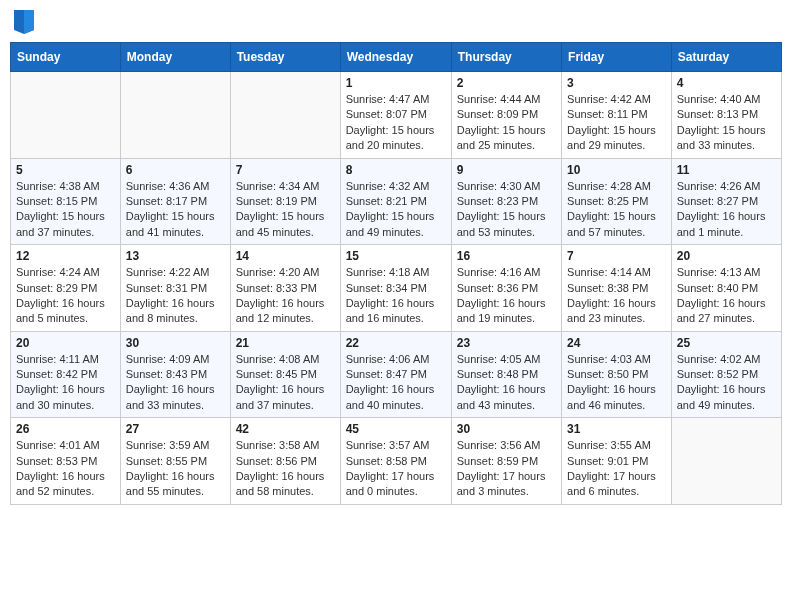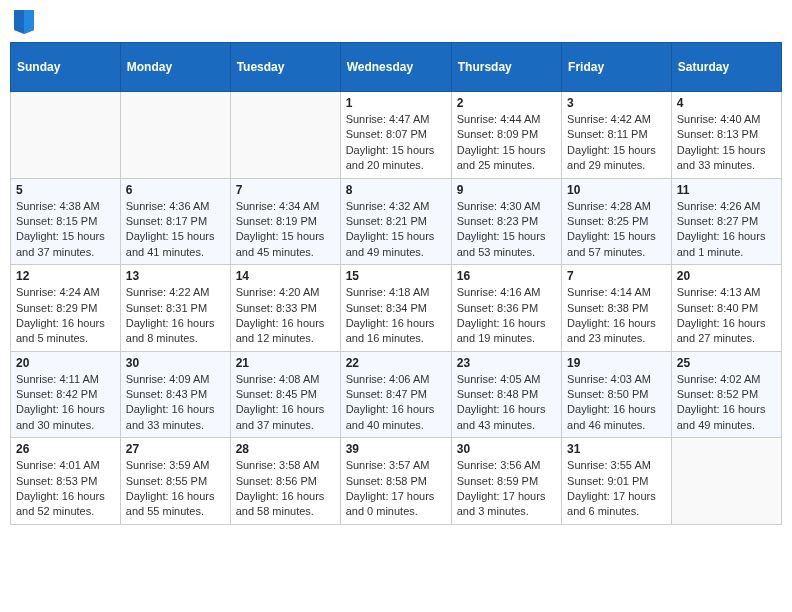"Sunday" .calendar th { padding: 17px 6px -> 7px 6px }
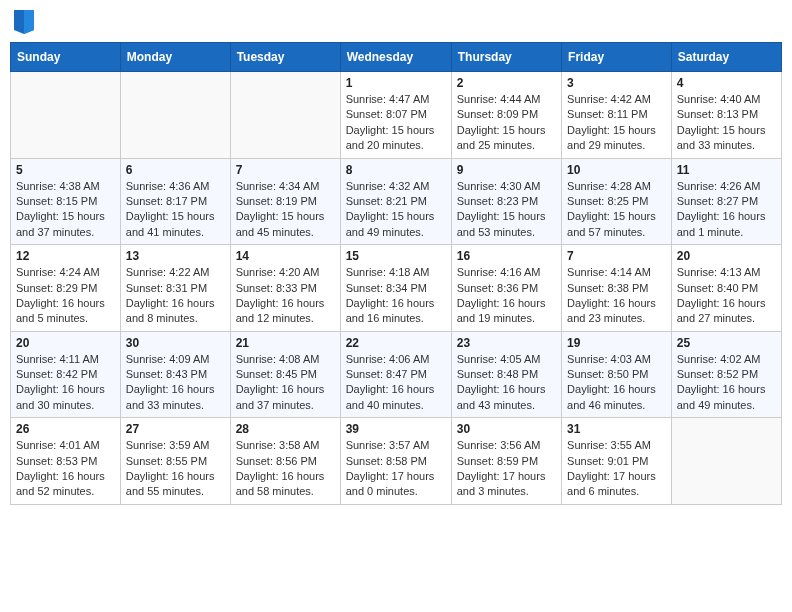"19" div.day-number { text: 19 -> 24 }
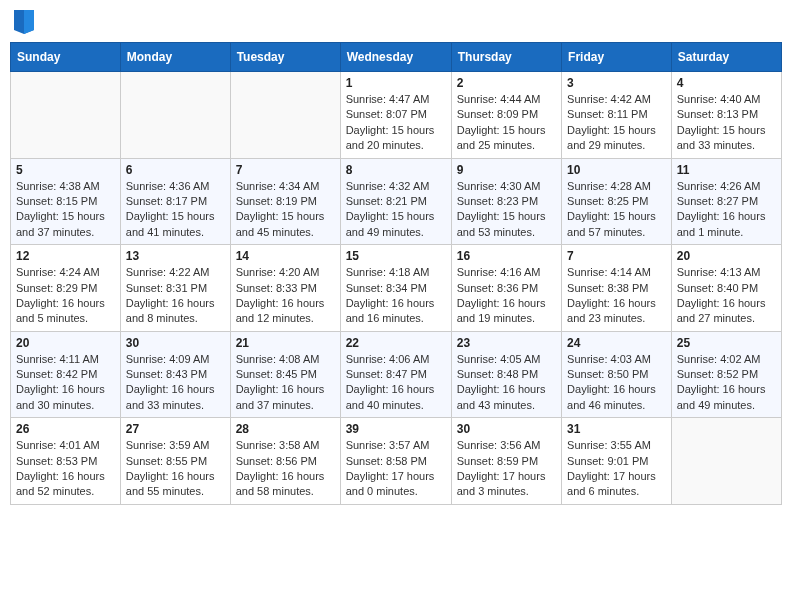"28" div.day-number { text: 28 -> 42 }
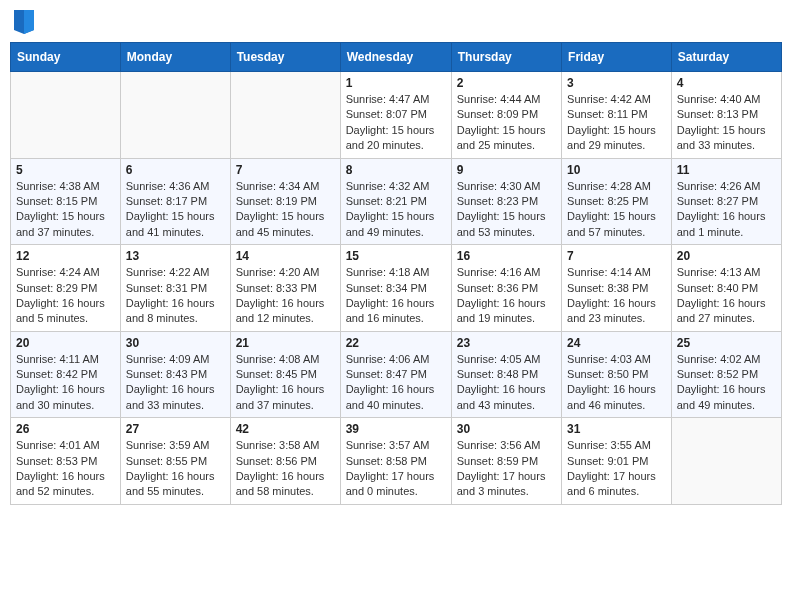"39" div.day-number { text: 39 -> 45 }
